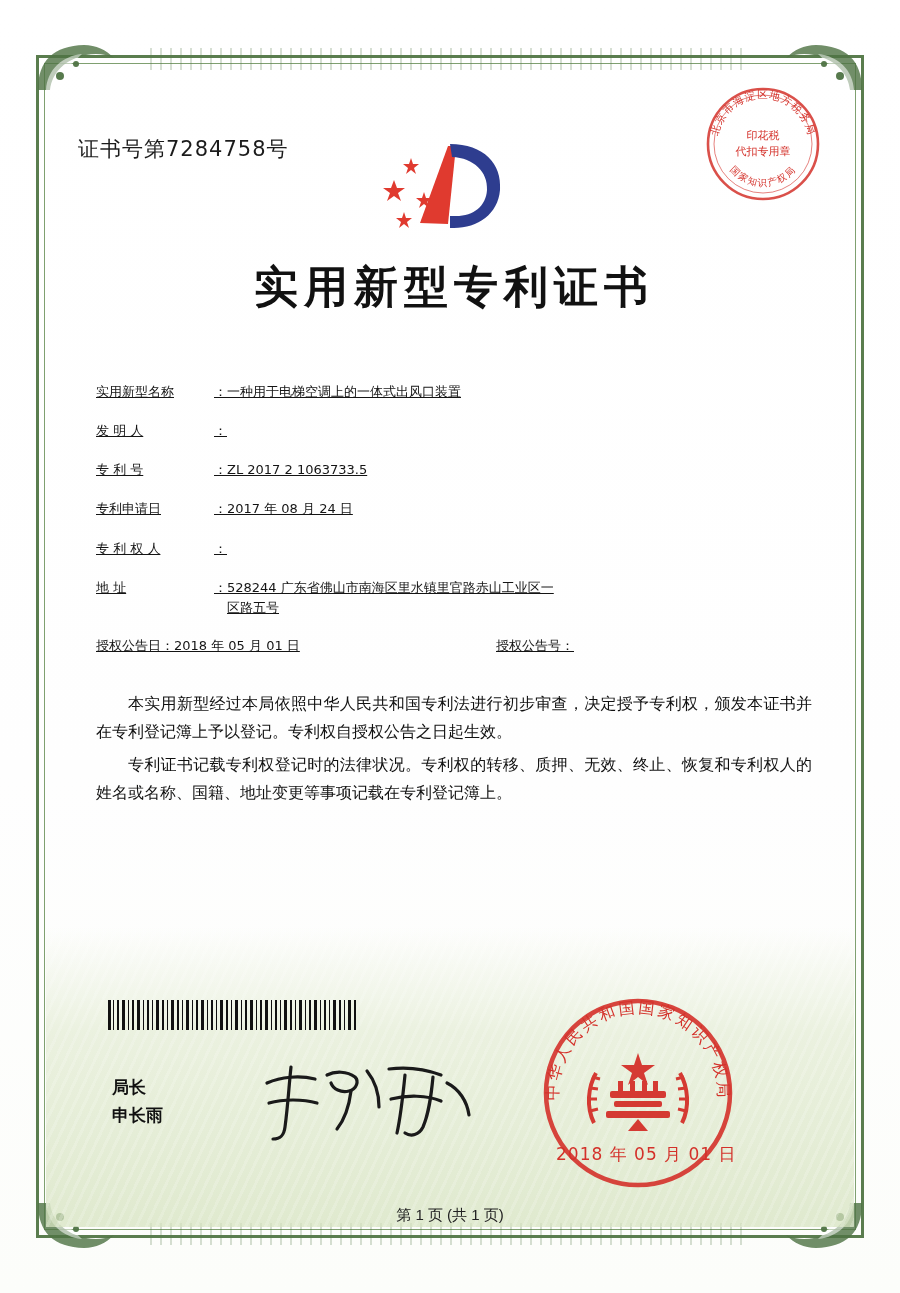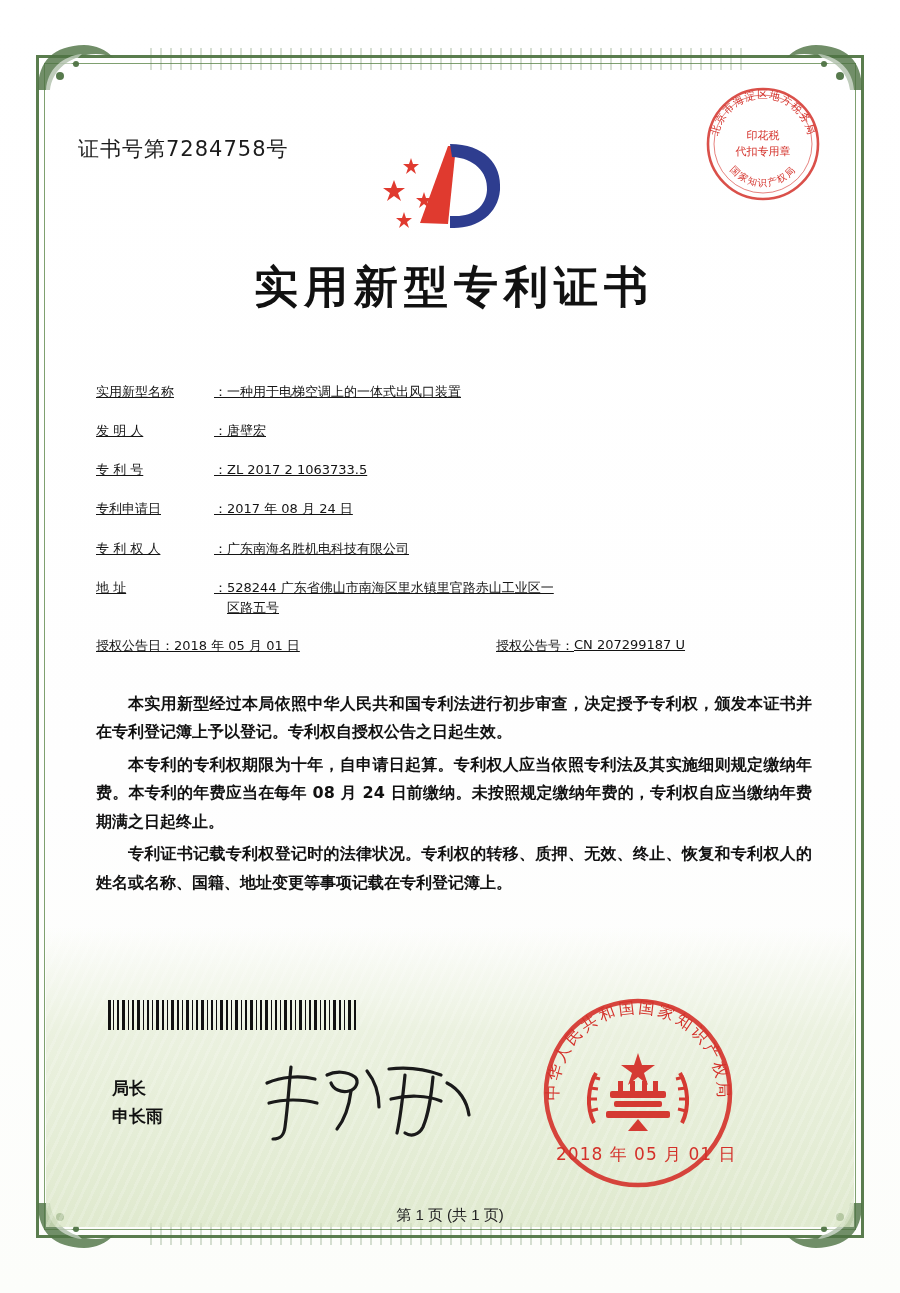"唐壁宏" span.field-value { html: <span>唐壁宏</span> -> none }
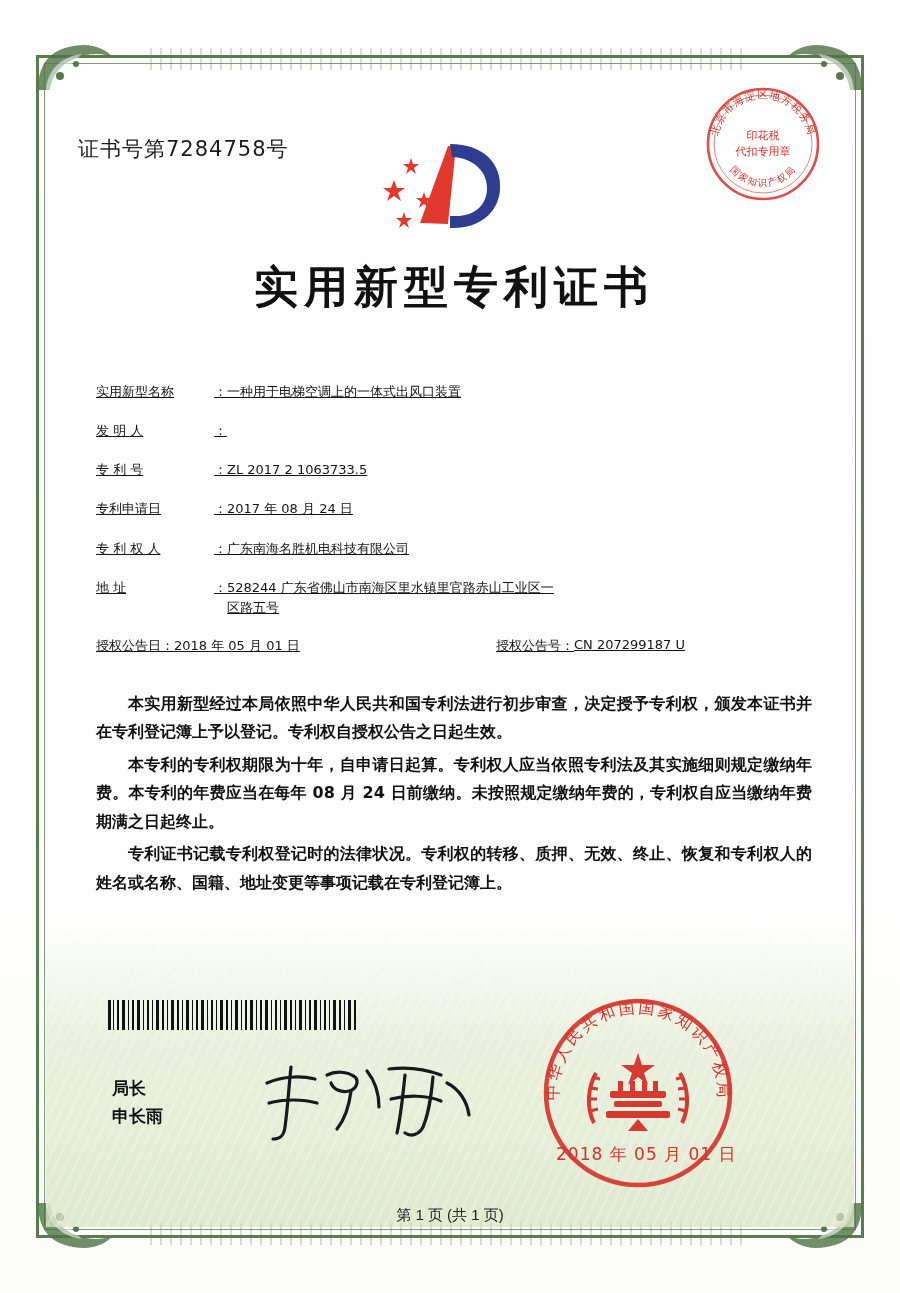"广东南海名胜机电科技有限公司" span.field-value { html: <span>广东南海名胜机电科技有限公司</span> -> none }
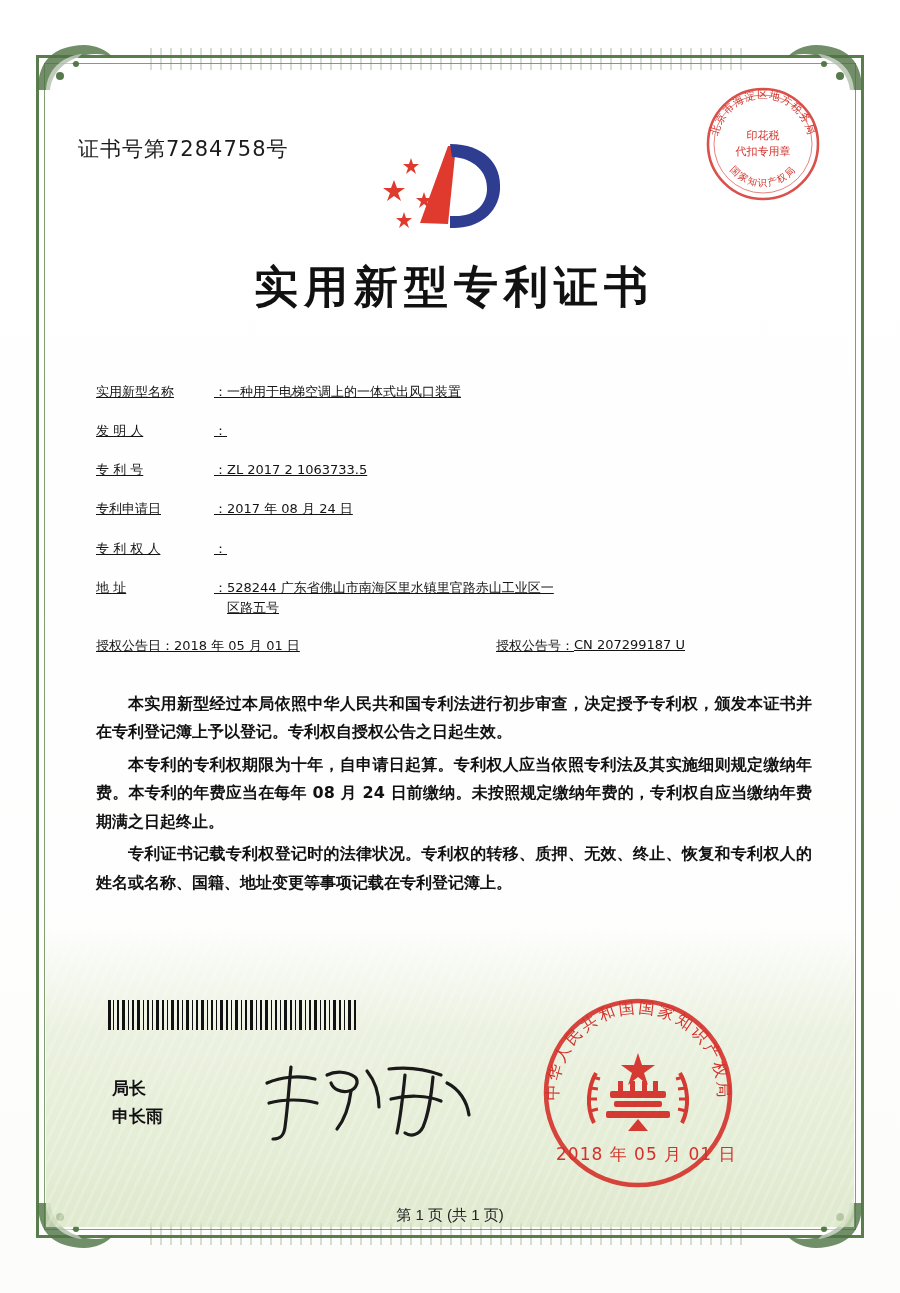"CN 207299187 U" span.field-value { html: <span>CN 207299187 U</span> -> none }
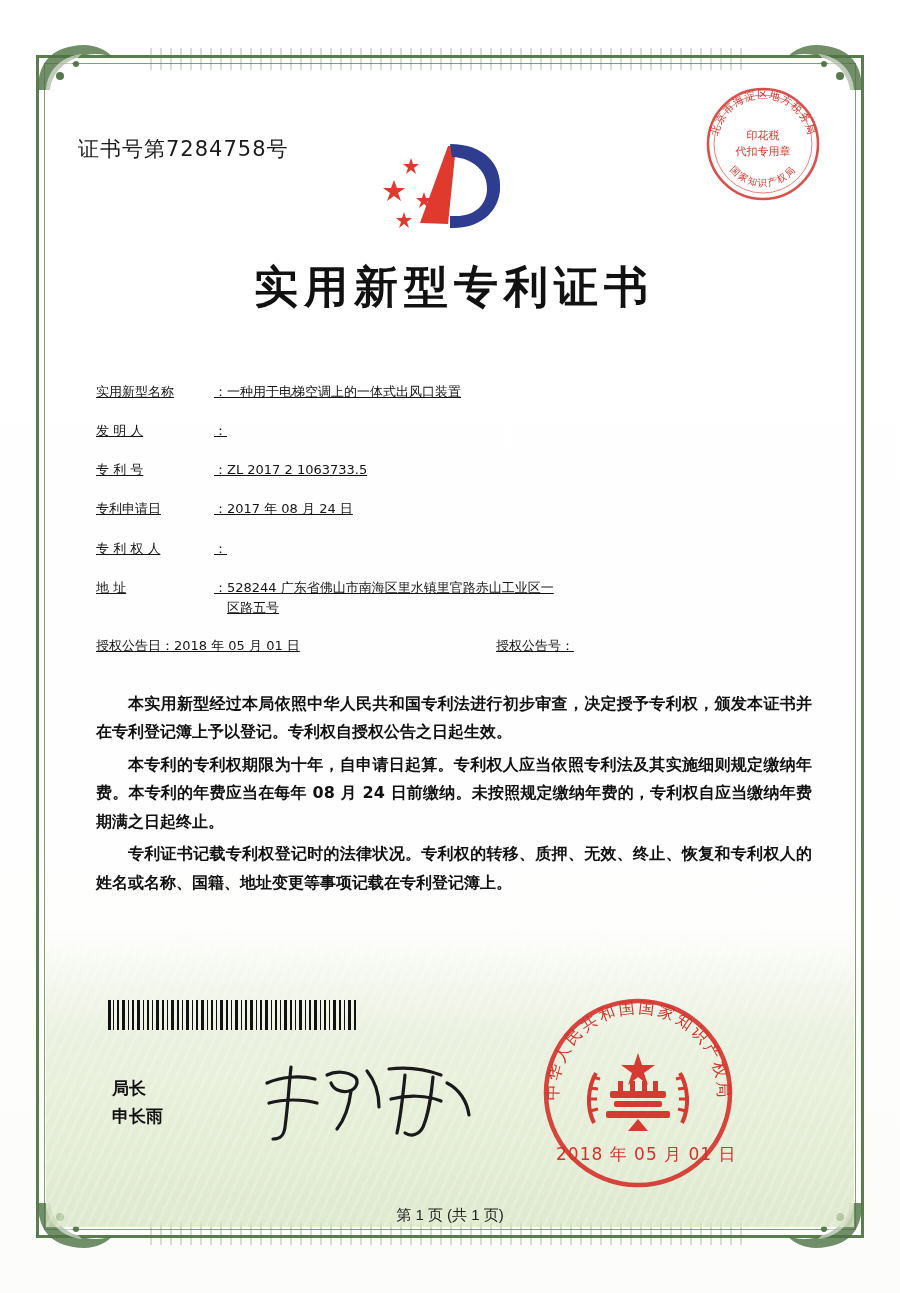"本实用新型经过本局依照中华人民共和国专利法进行初步审查，决定授予专利权，颁发本证" .body-text p { font-weight: bold -> none }
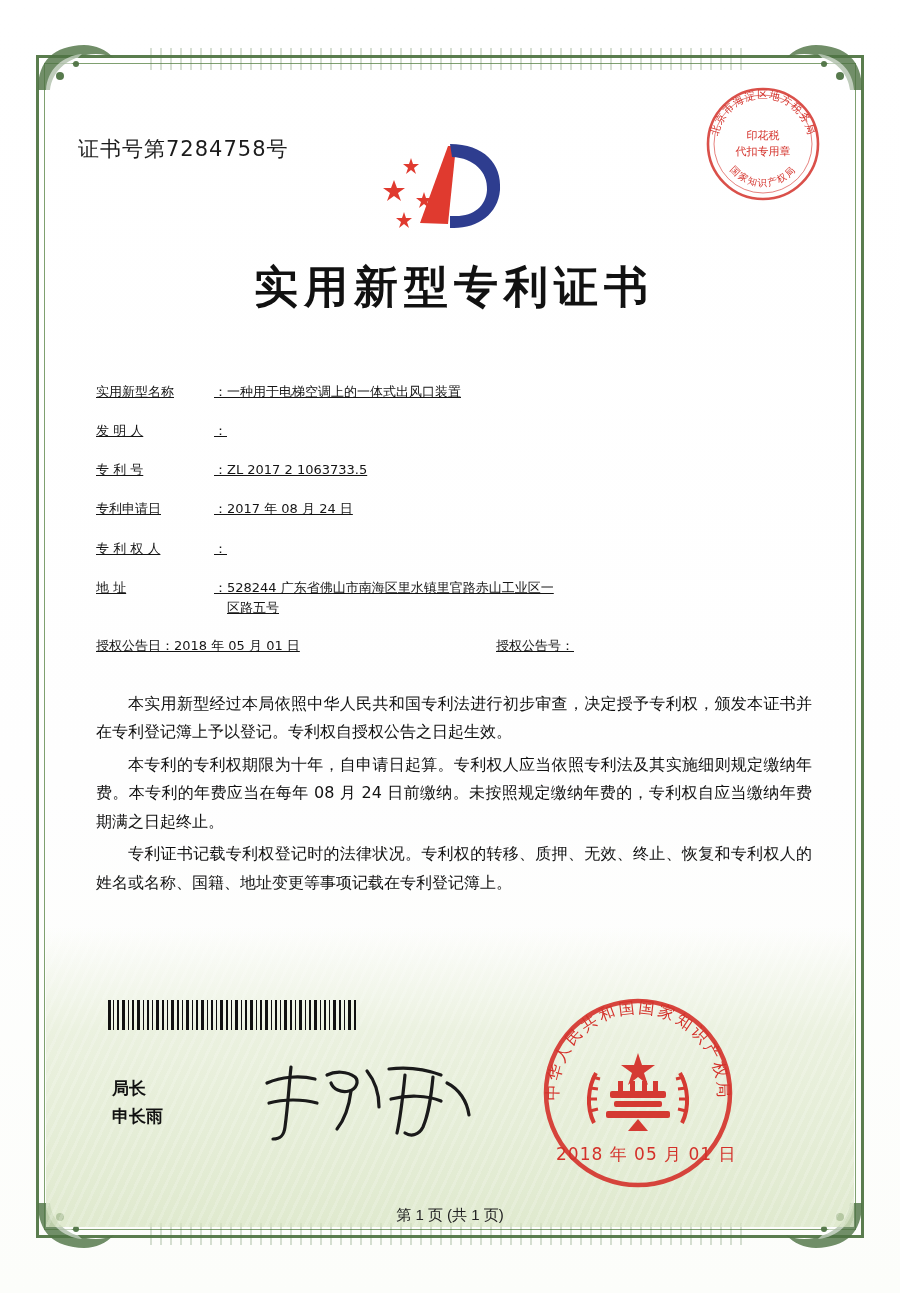"本专利的专利权期限为十年，自申请日起算。专利权人应当依照专利法及其实施细则规定缴" p { html: <p>本专利的专利权期限为十年，自申请日起算。专利权人应当依照专利法及其实施细则规定缴纳年费。本专利的年费应当在每年 08 月 24 日前缴纳。未按照规定缴纳年费的，专利权自应当缴纳年费期满之日起终止。</p> -> none }
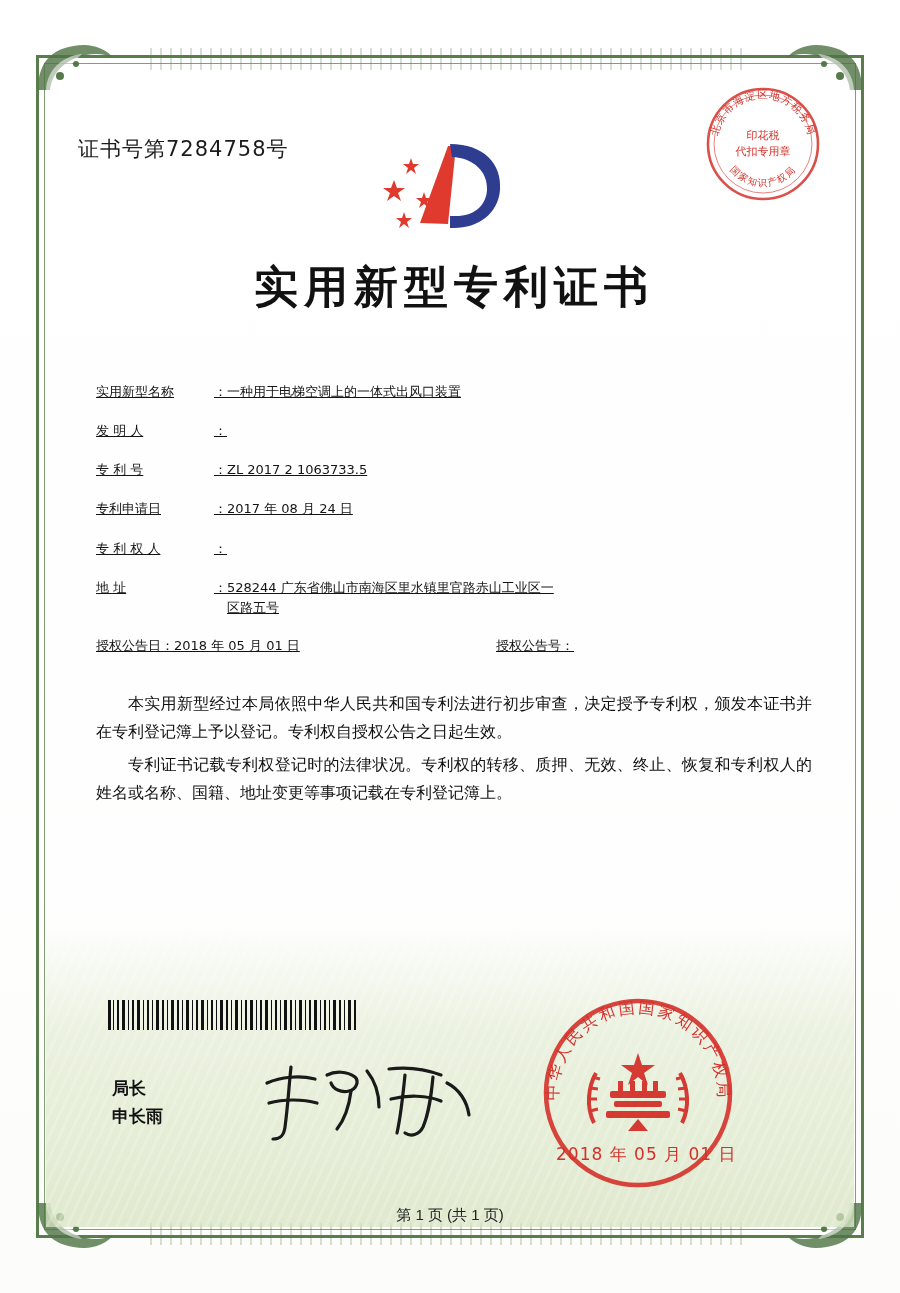"局长" .sig-block { font-family: Liberation Sans, sans-serif -> Liberation Mono, monospace }
